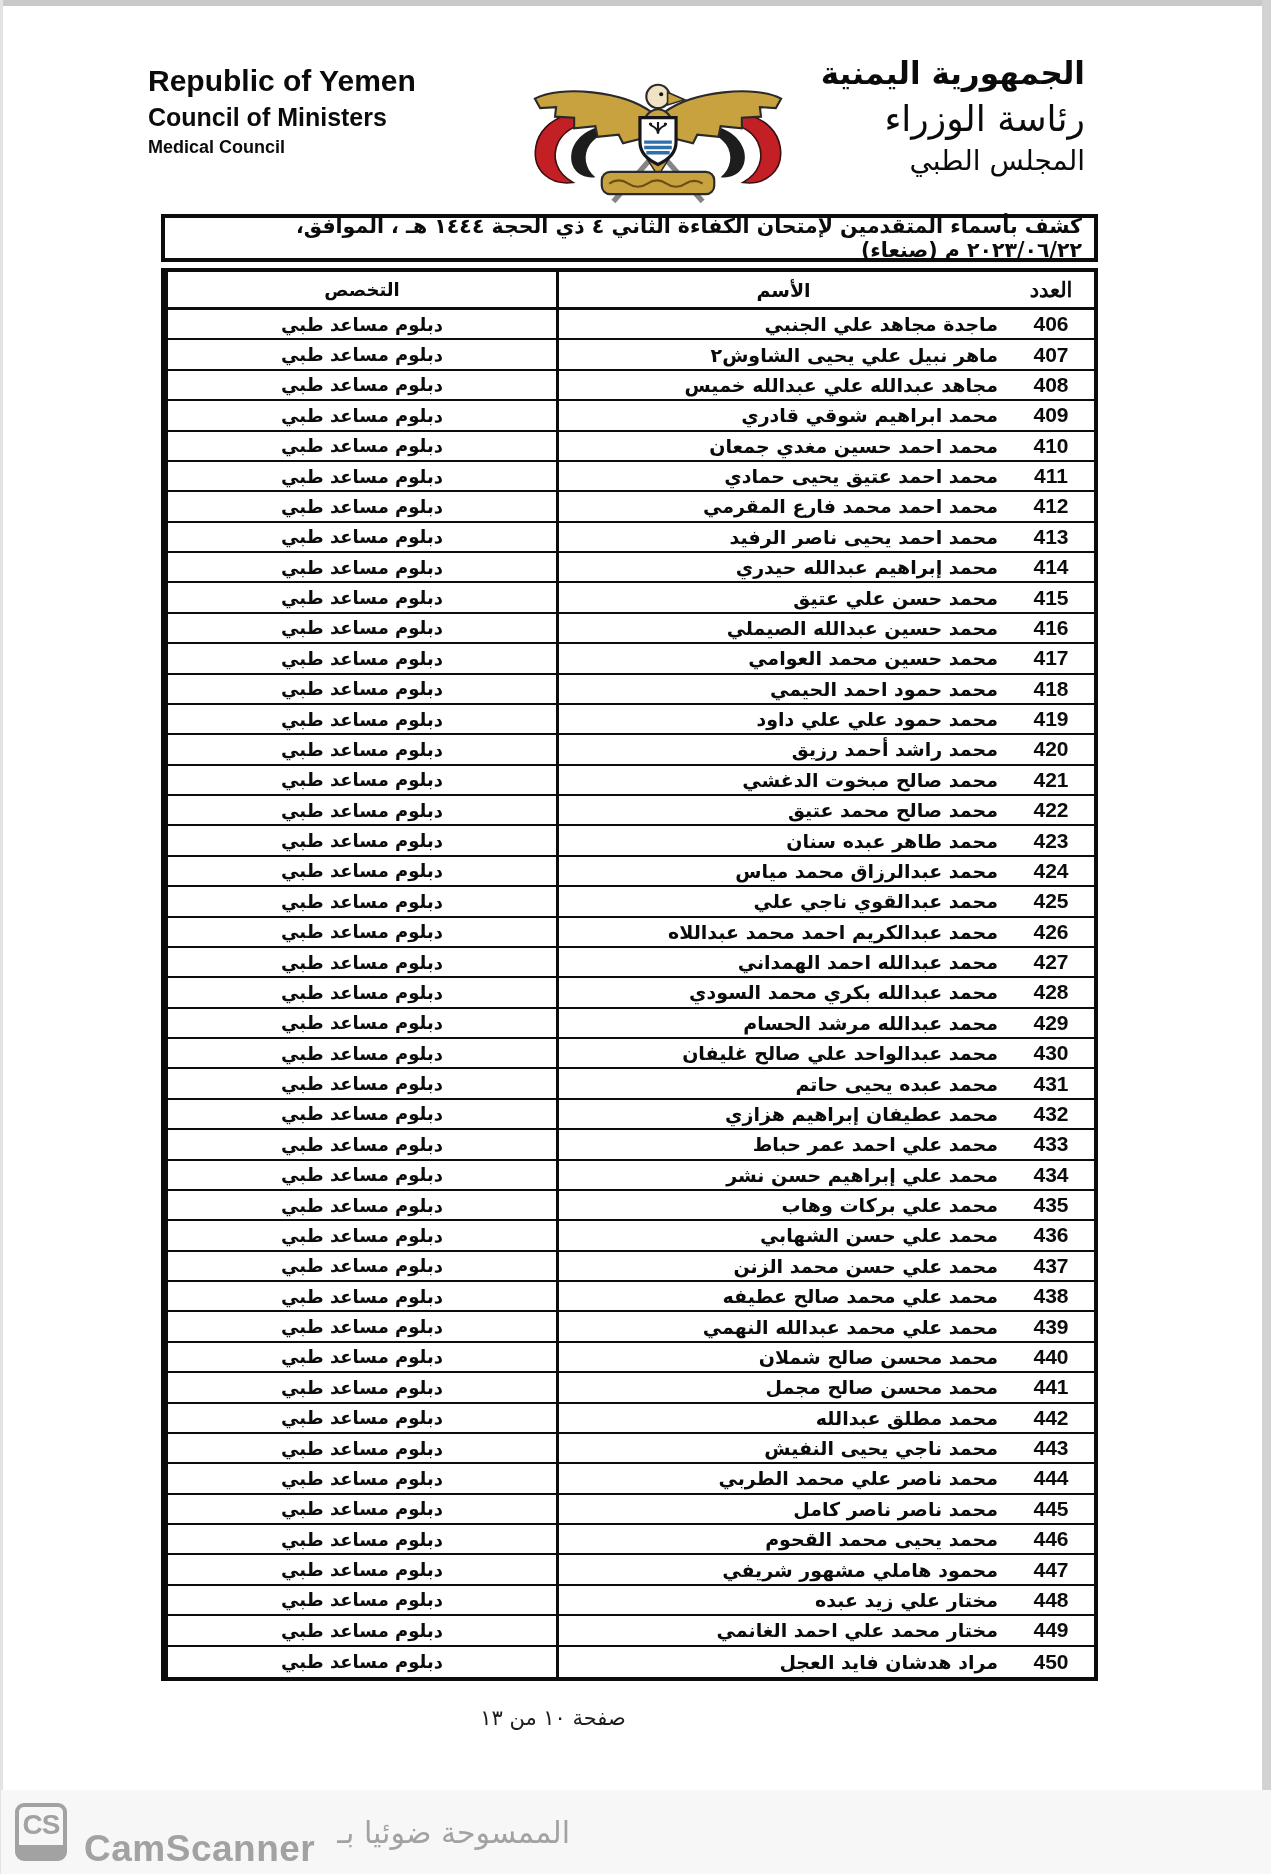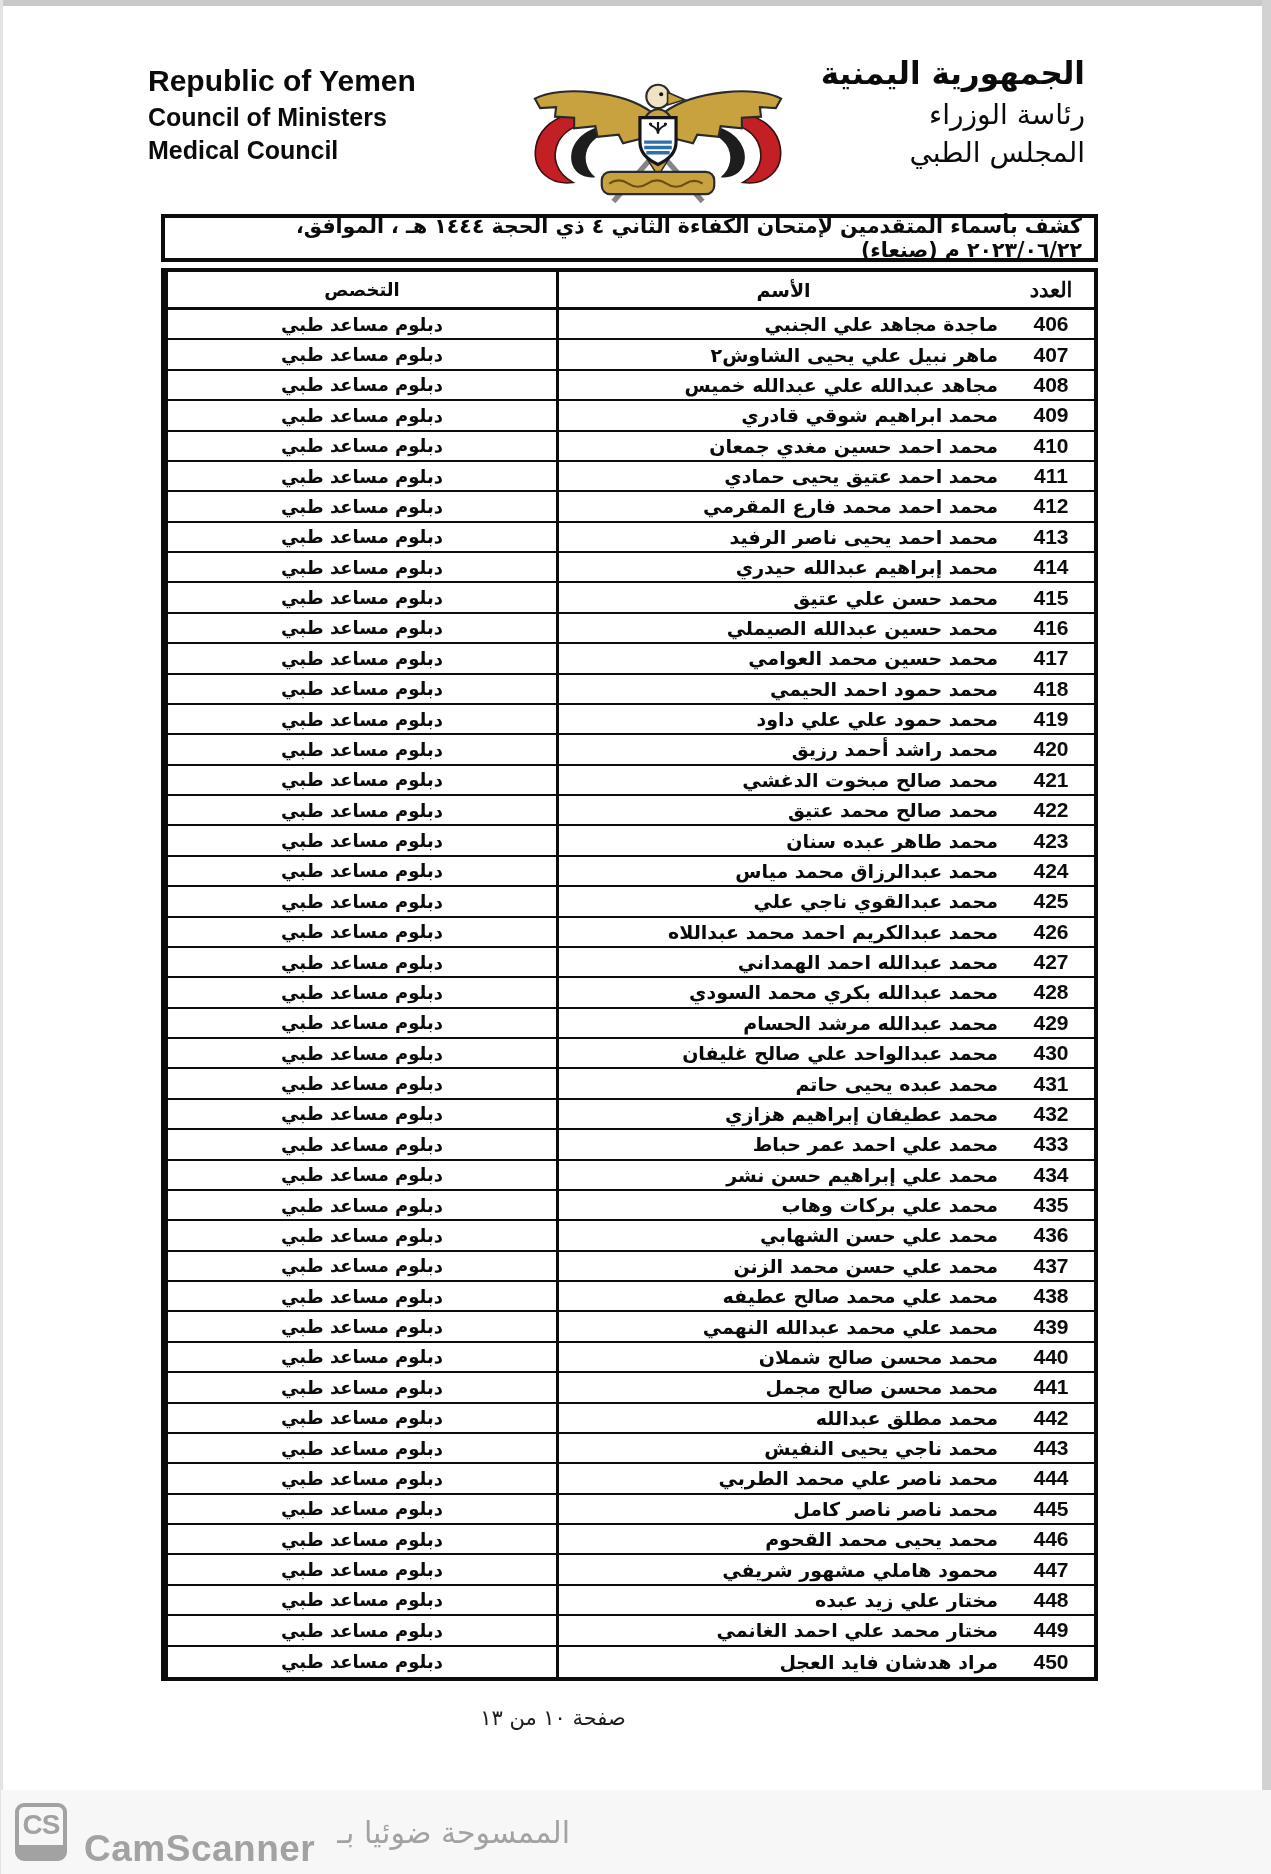"رئاسة الوزراء" .hdr-ar .l2 { font-size: 28px -> 36px }
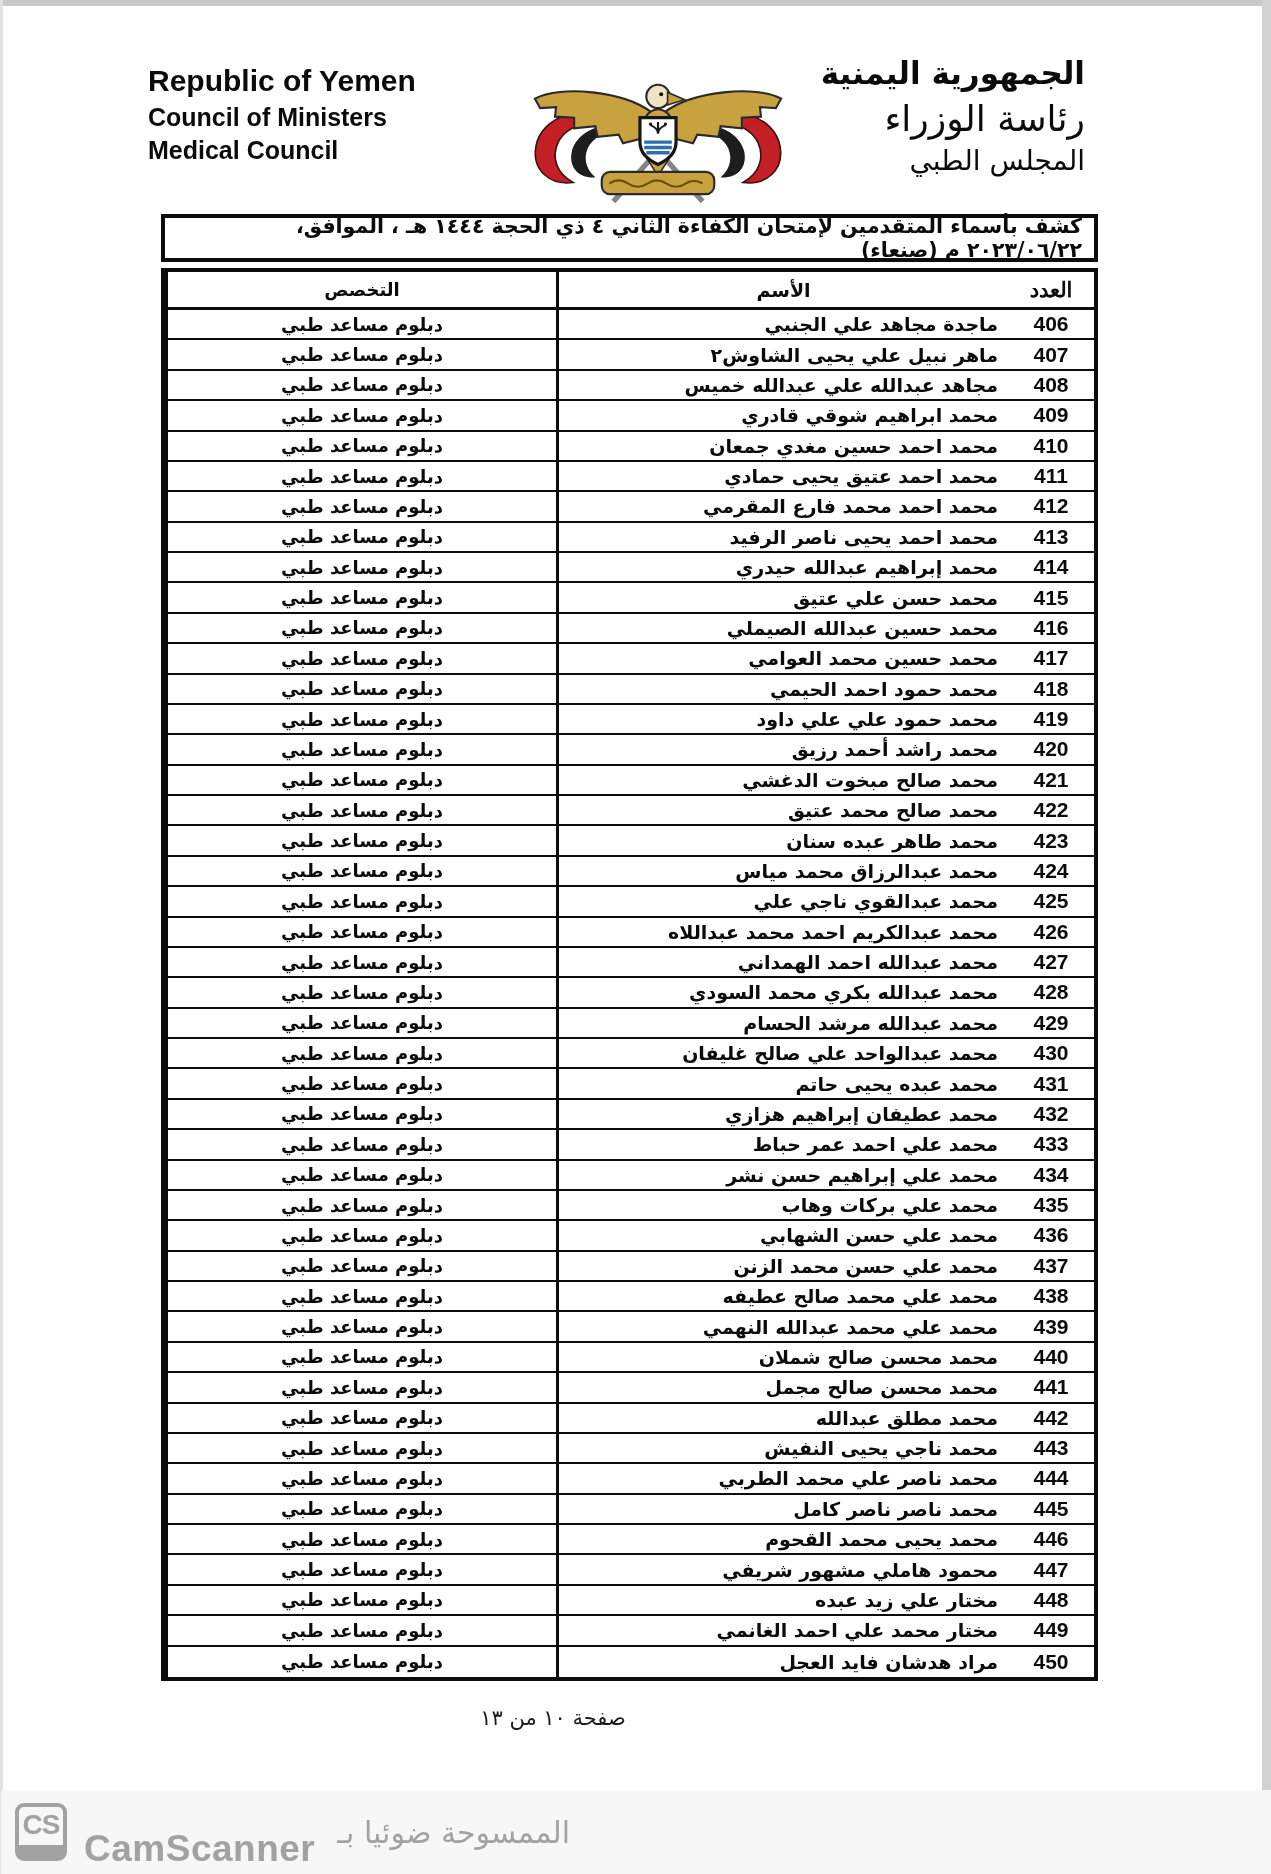"Medical Council" .hdr-en .l3 { font-size: 25px -> 18px }
